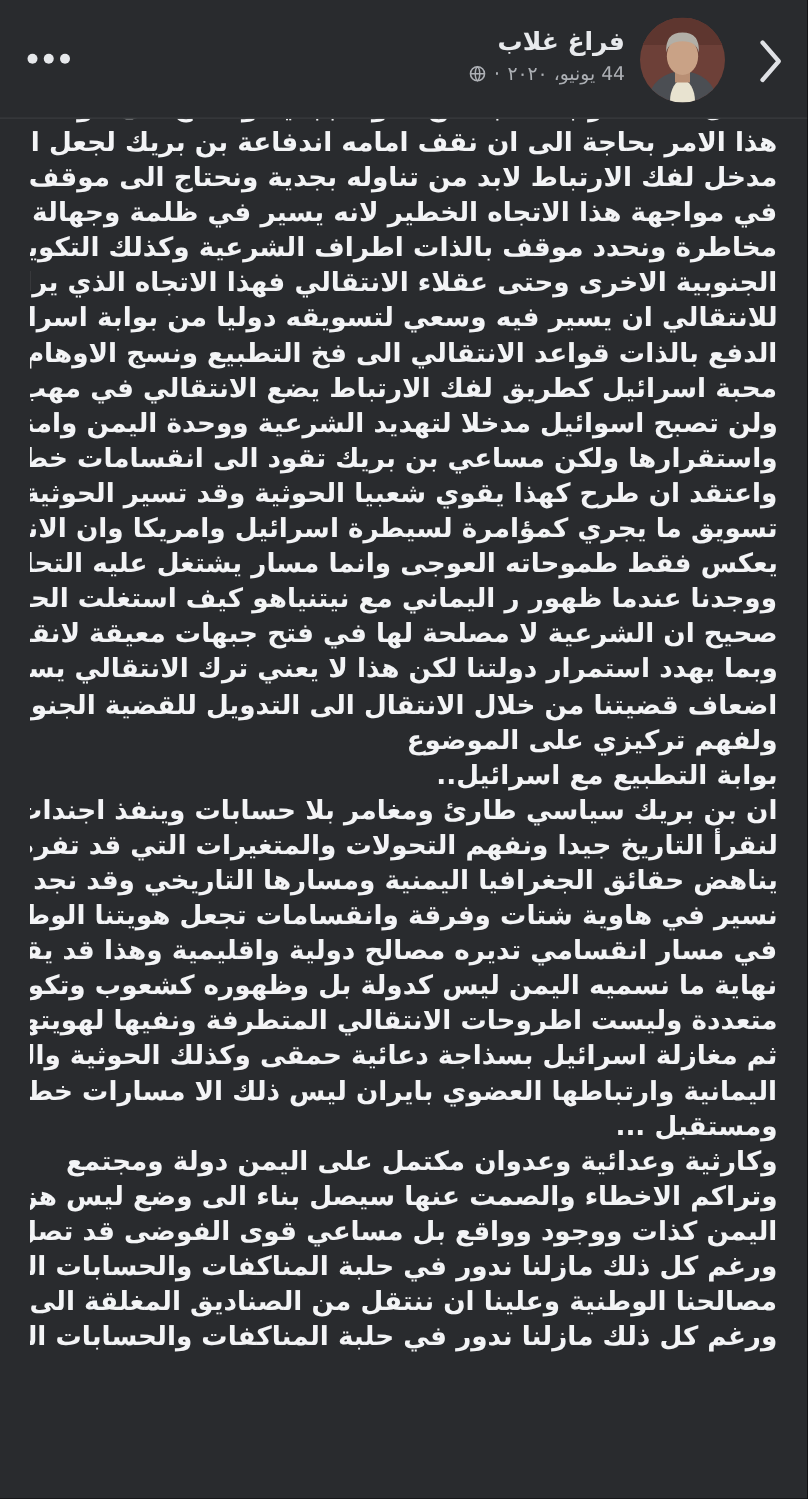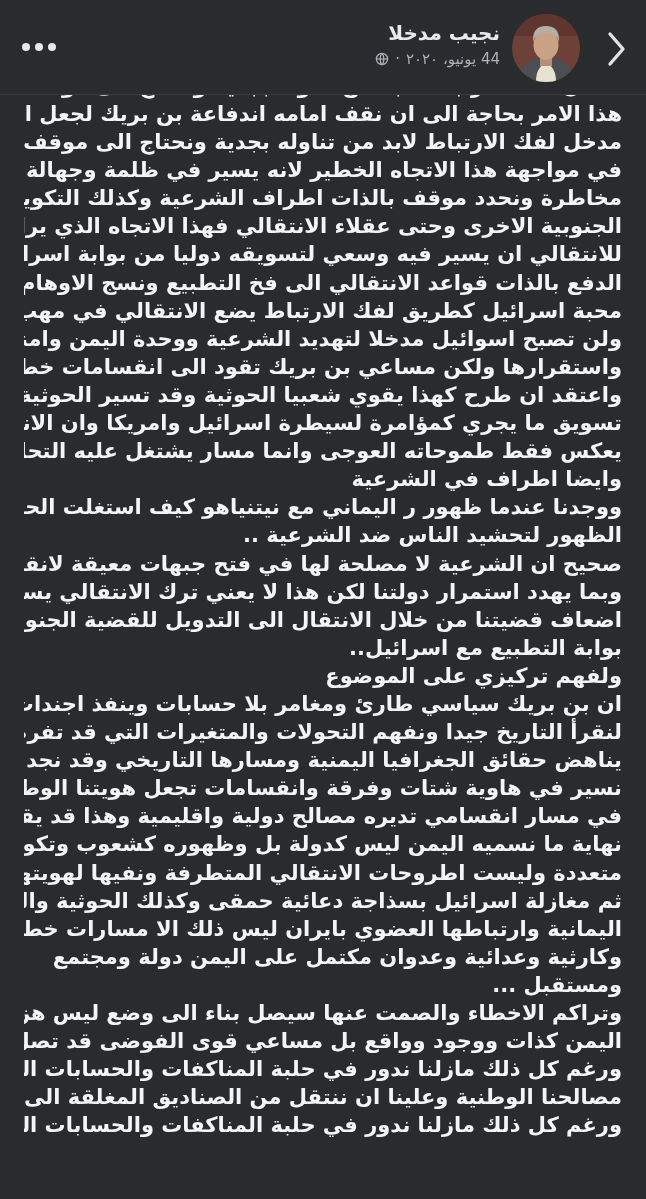"نجيب مدخلا" div.name { text: نجيب مدخلا -> فراغ غلاب }
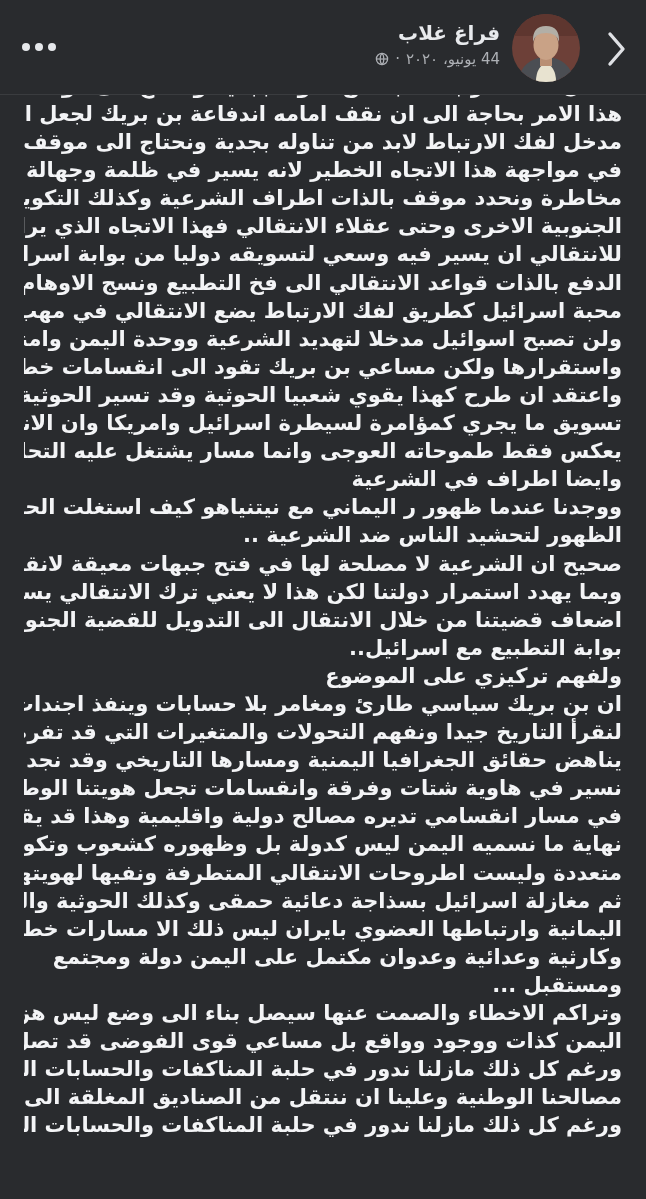"وايضا اطراف في الشرعية" div.line { html: <div>وايضا اطراف في الشرعية</div> -> none }
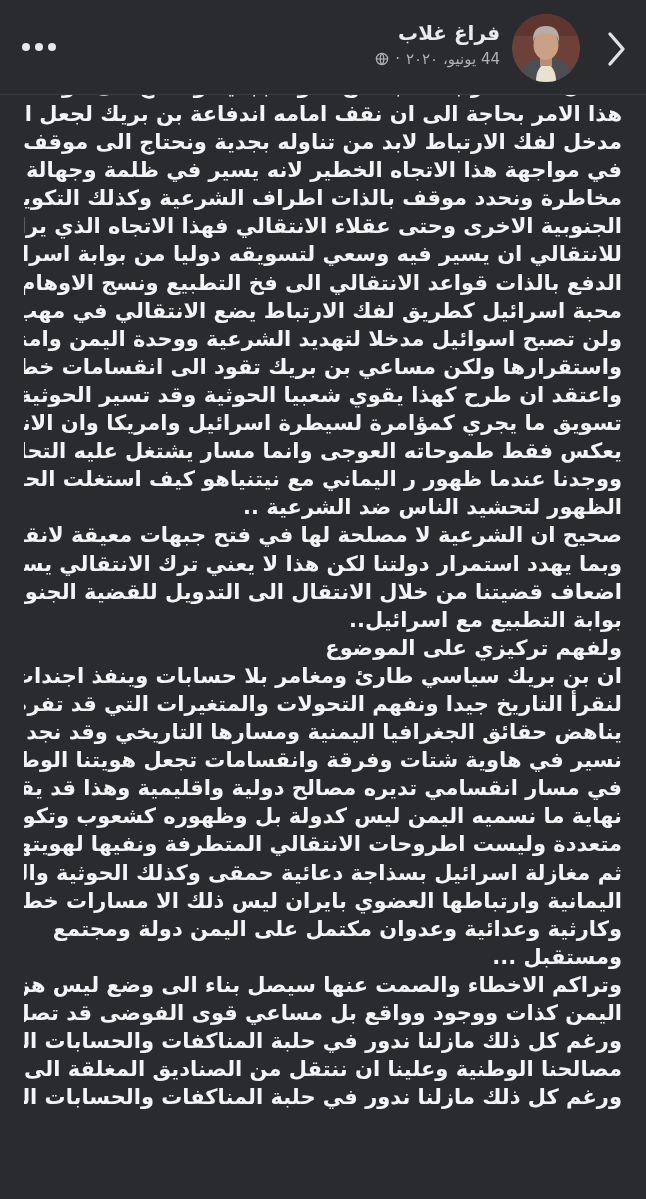"الظهور لتحشيد الناس ضد الشرعية" div.line { html: <div>الظهور لتحشيد الناس ضد الشرعية ..</div> -> none }
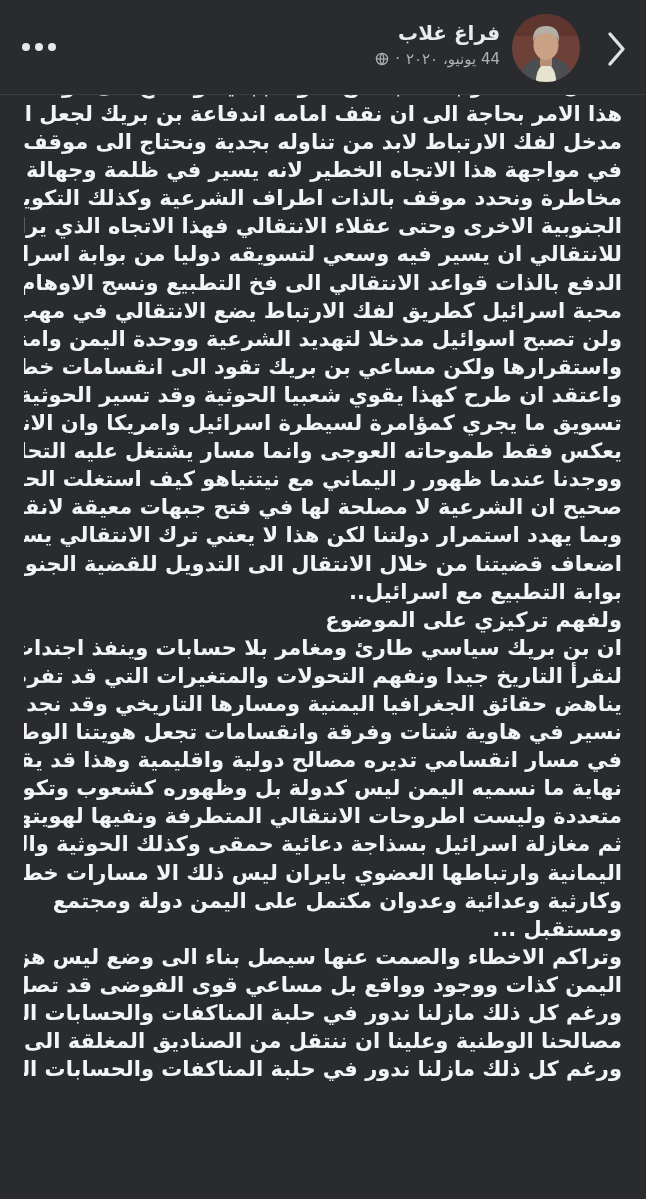"بوابة التطبيع مع اسرائيل.." div.line { order: before "ولفهم تركيزي على الموضوع" -> after "ولفهم تركيزي على الموضوع" }
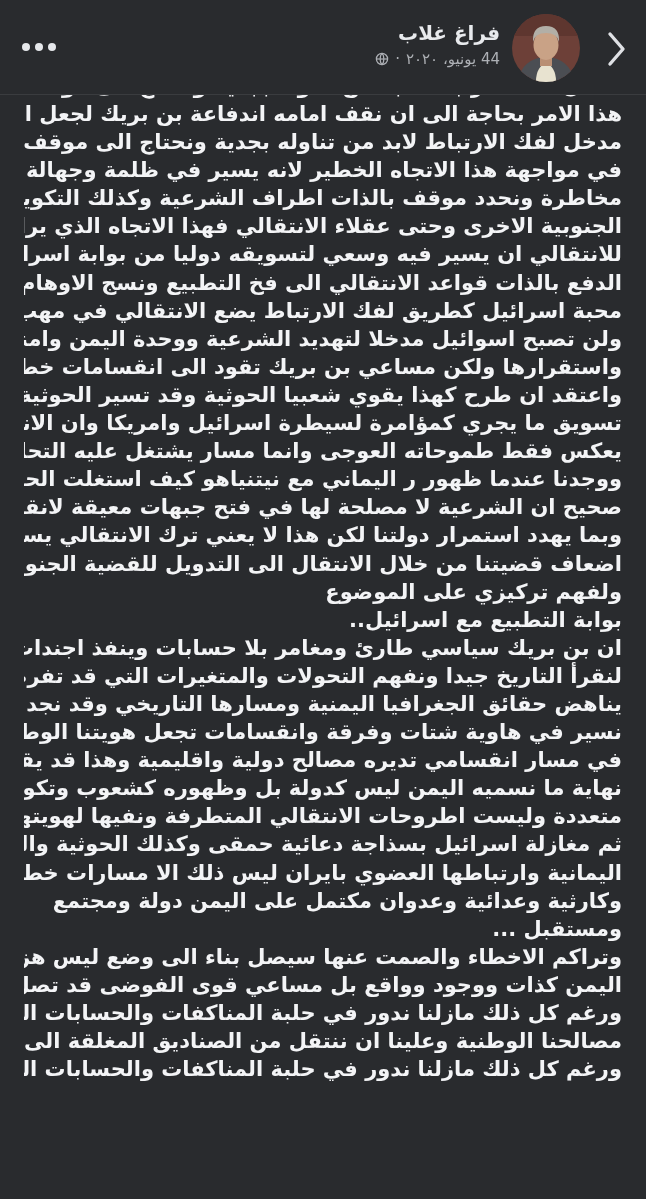"وكارثية وعدائية وعدوان مكتمل على" div.line { order: before "ومستقبل ..." -> after "ومستقبل ..." }
